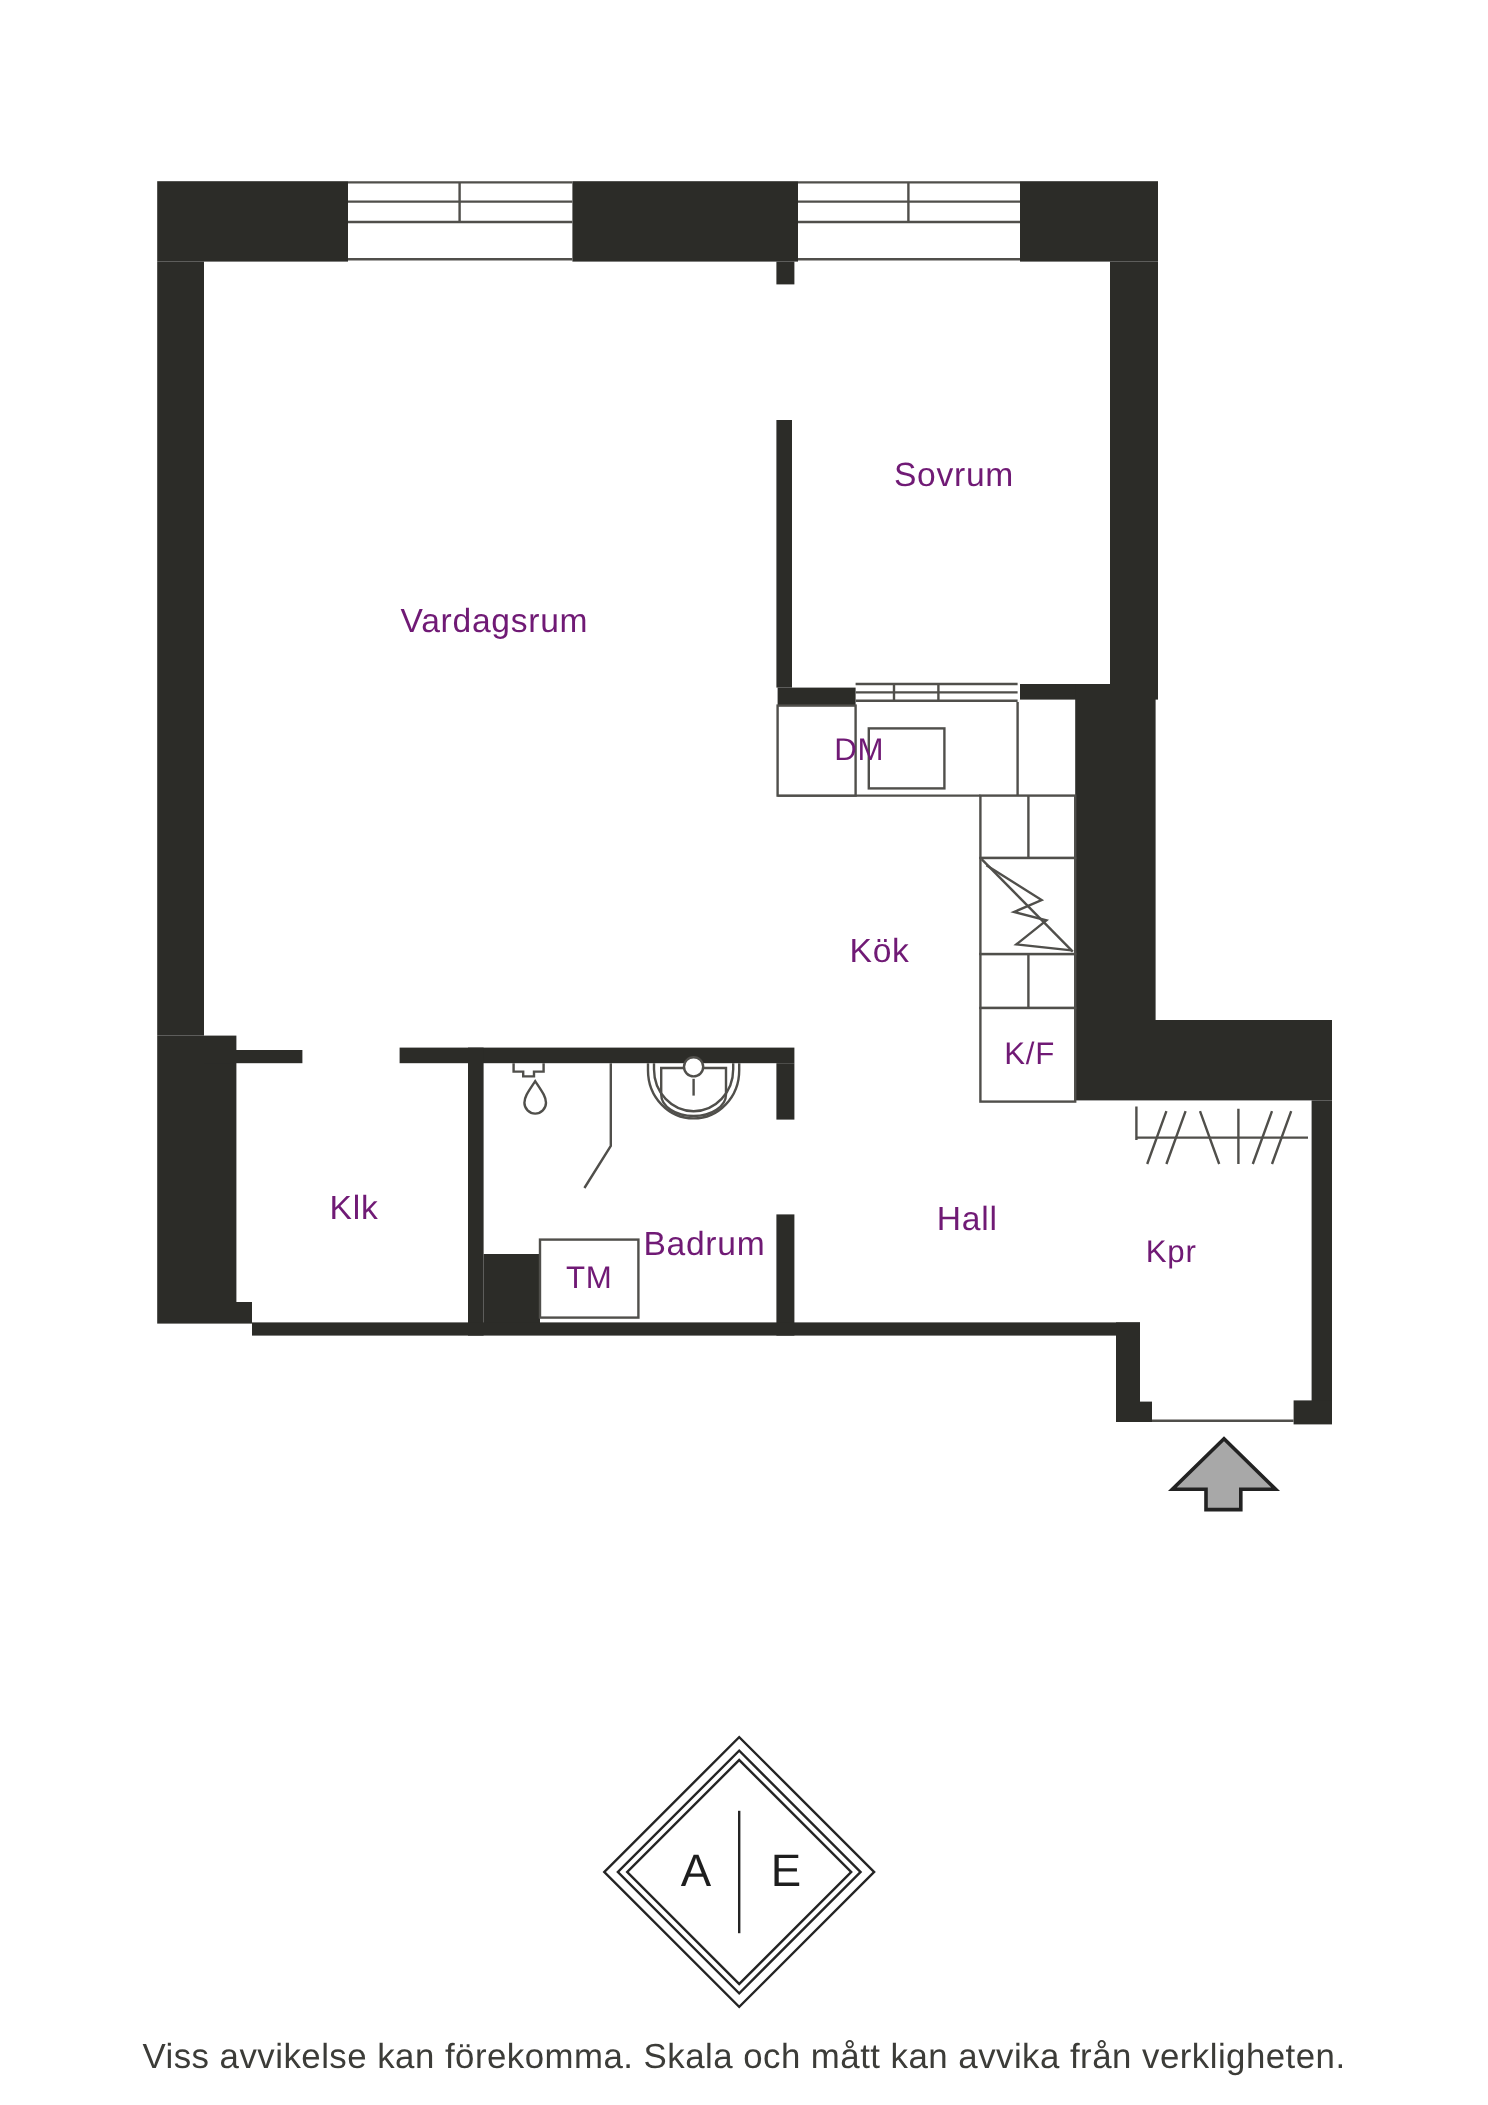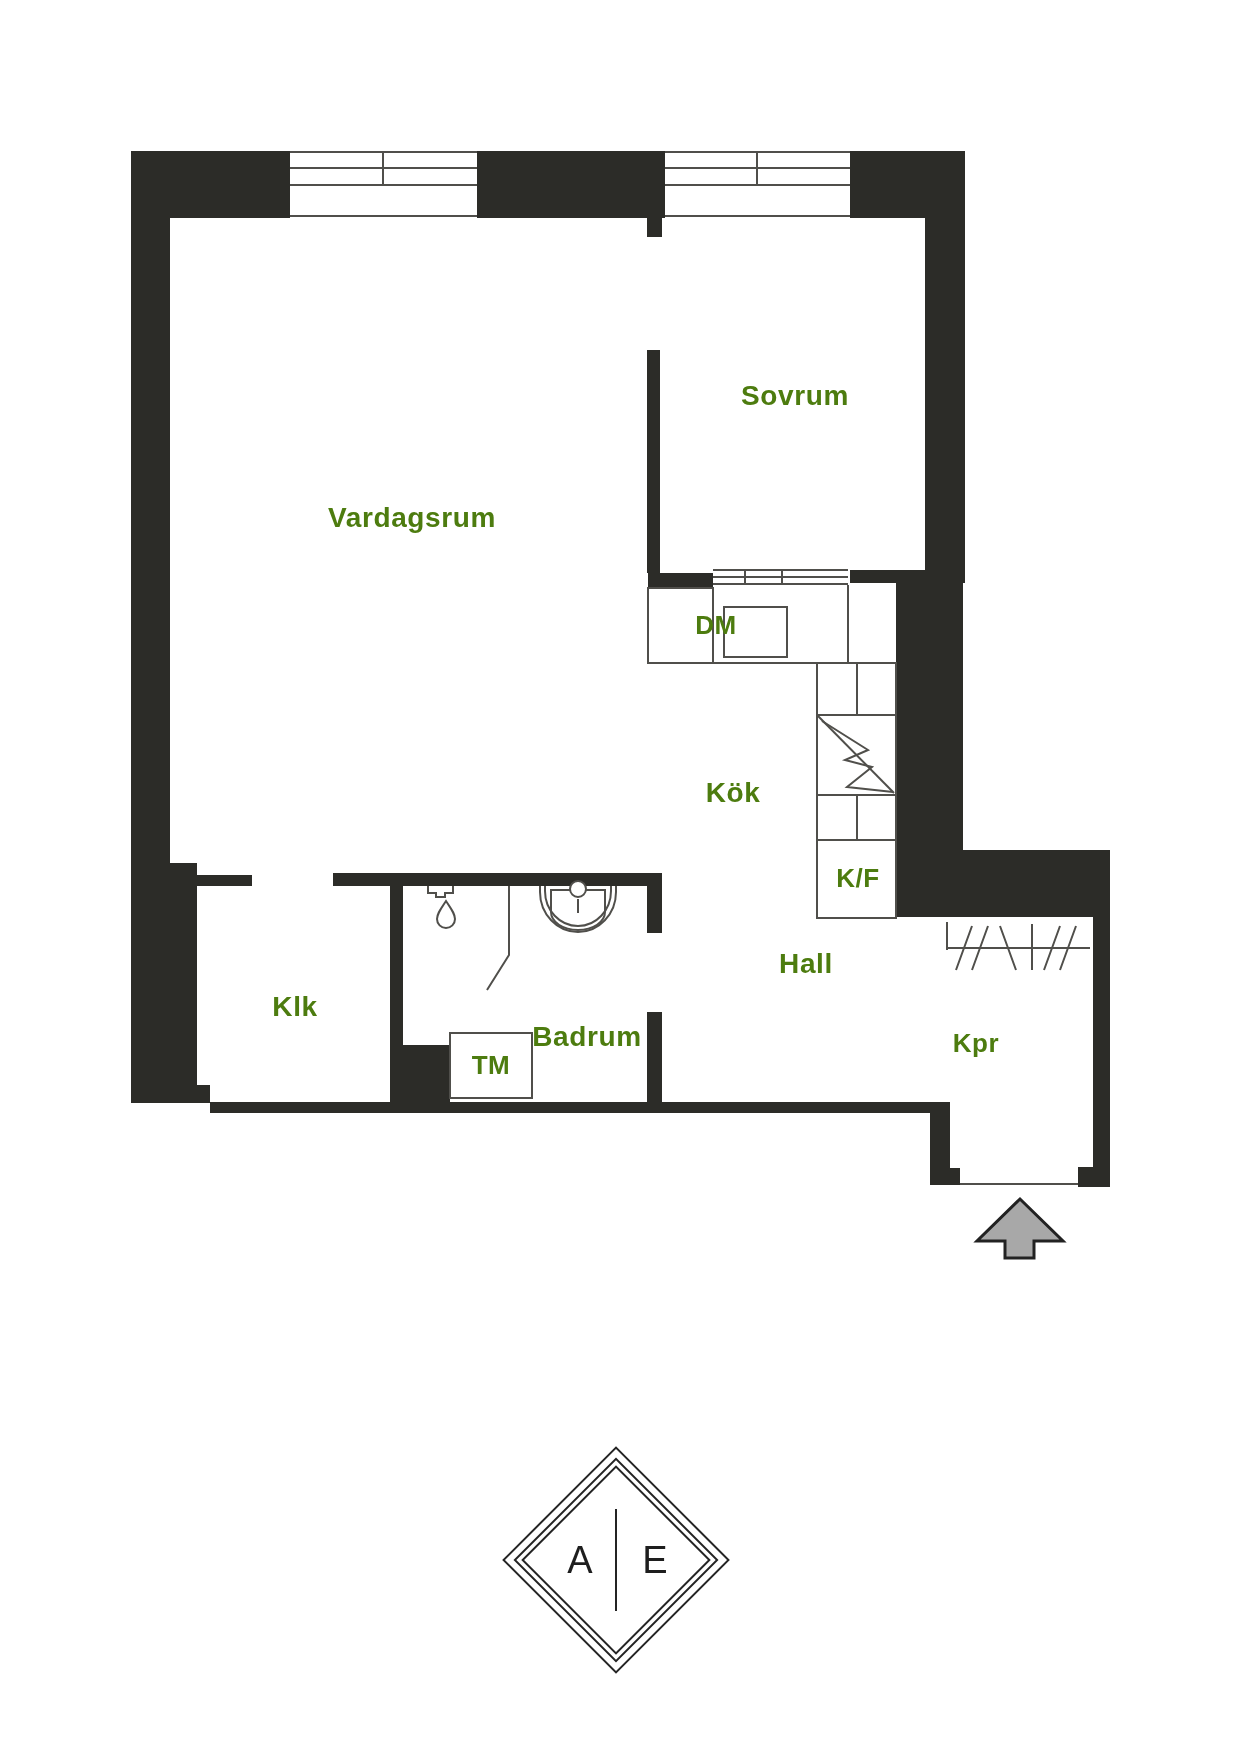"Sovrum" .lbl { color: #4d7c0f -> #701a75; font-weight: 700 -> 400 }
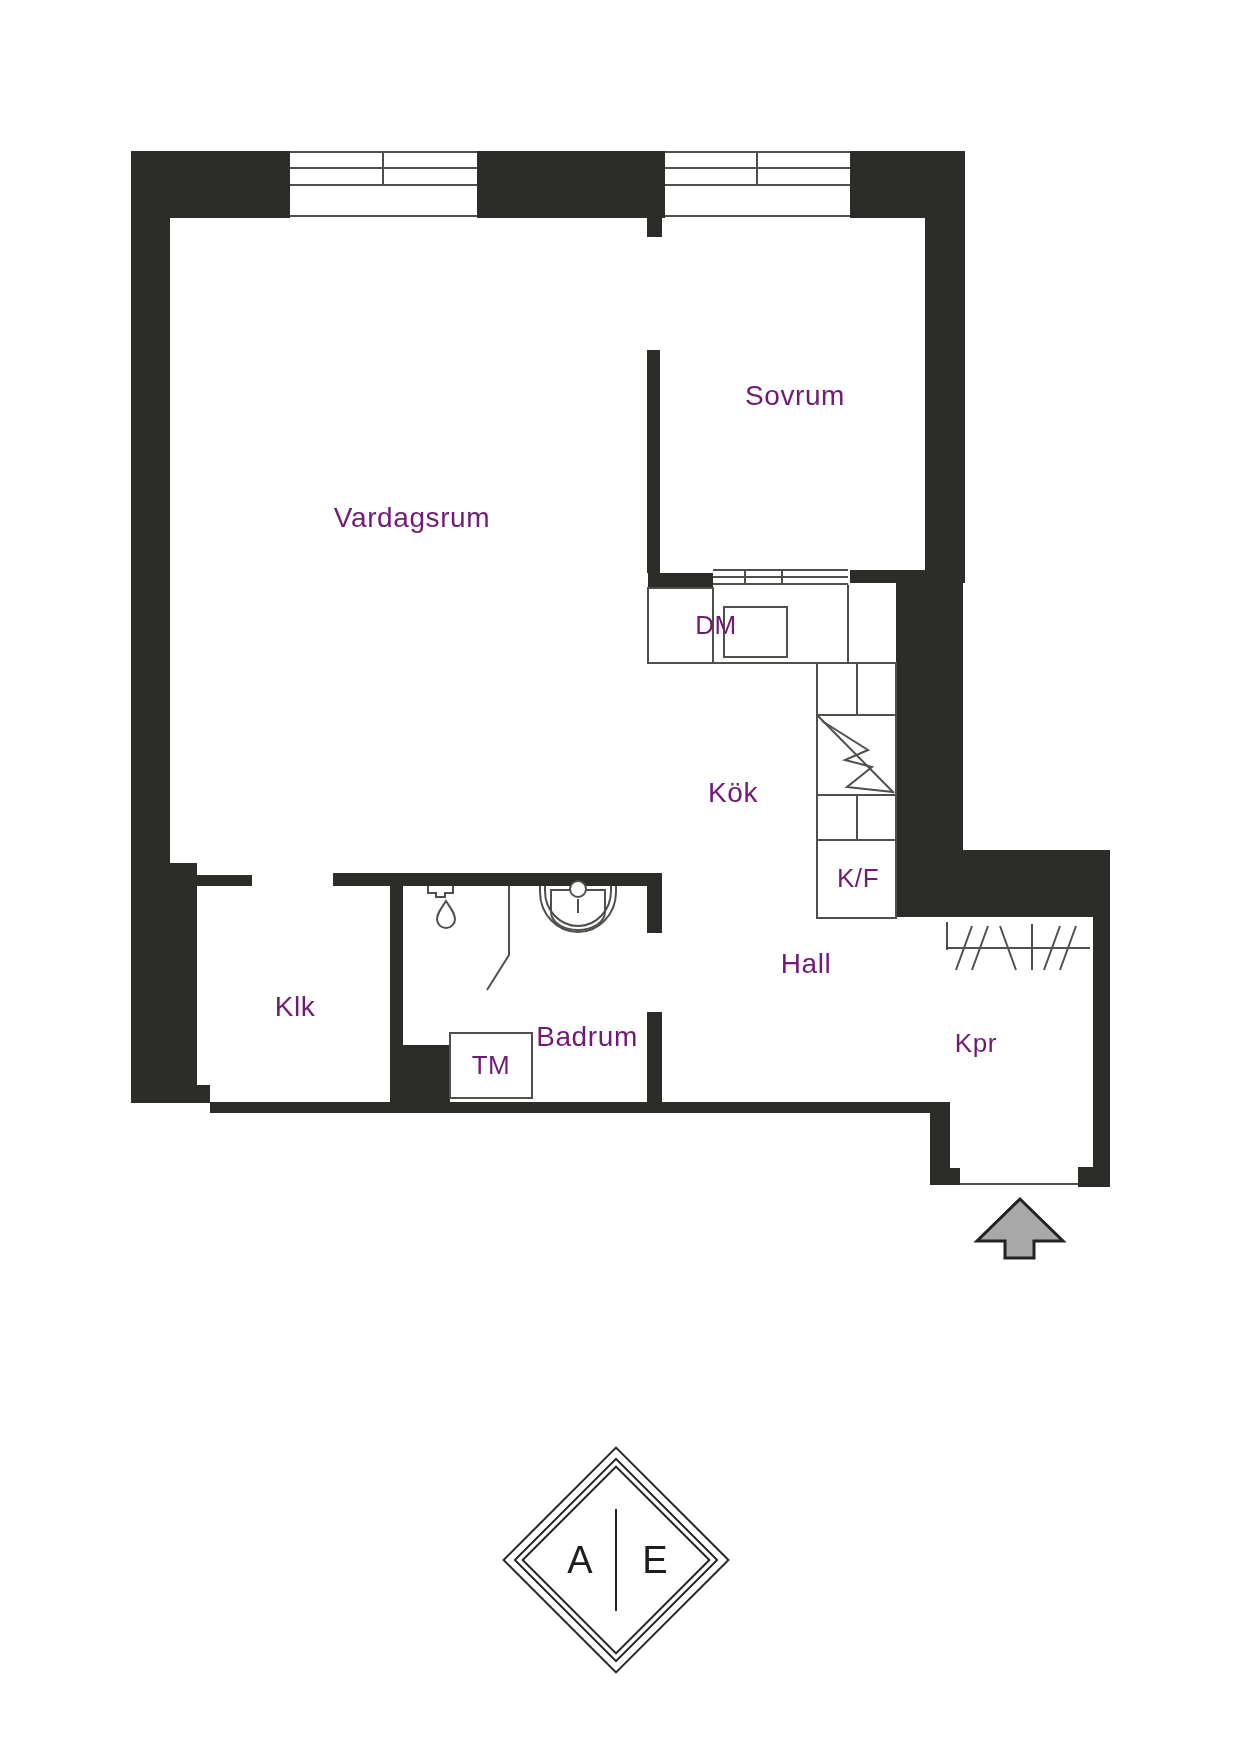"Hall" div.lbl { top: 964px -> 1016px }
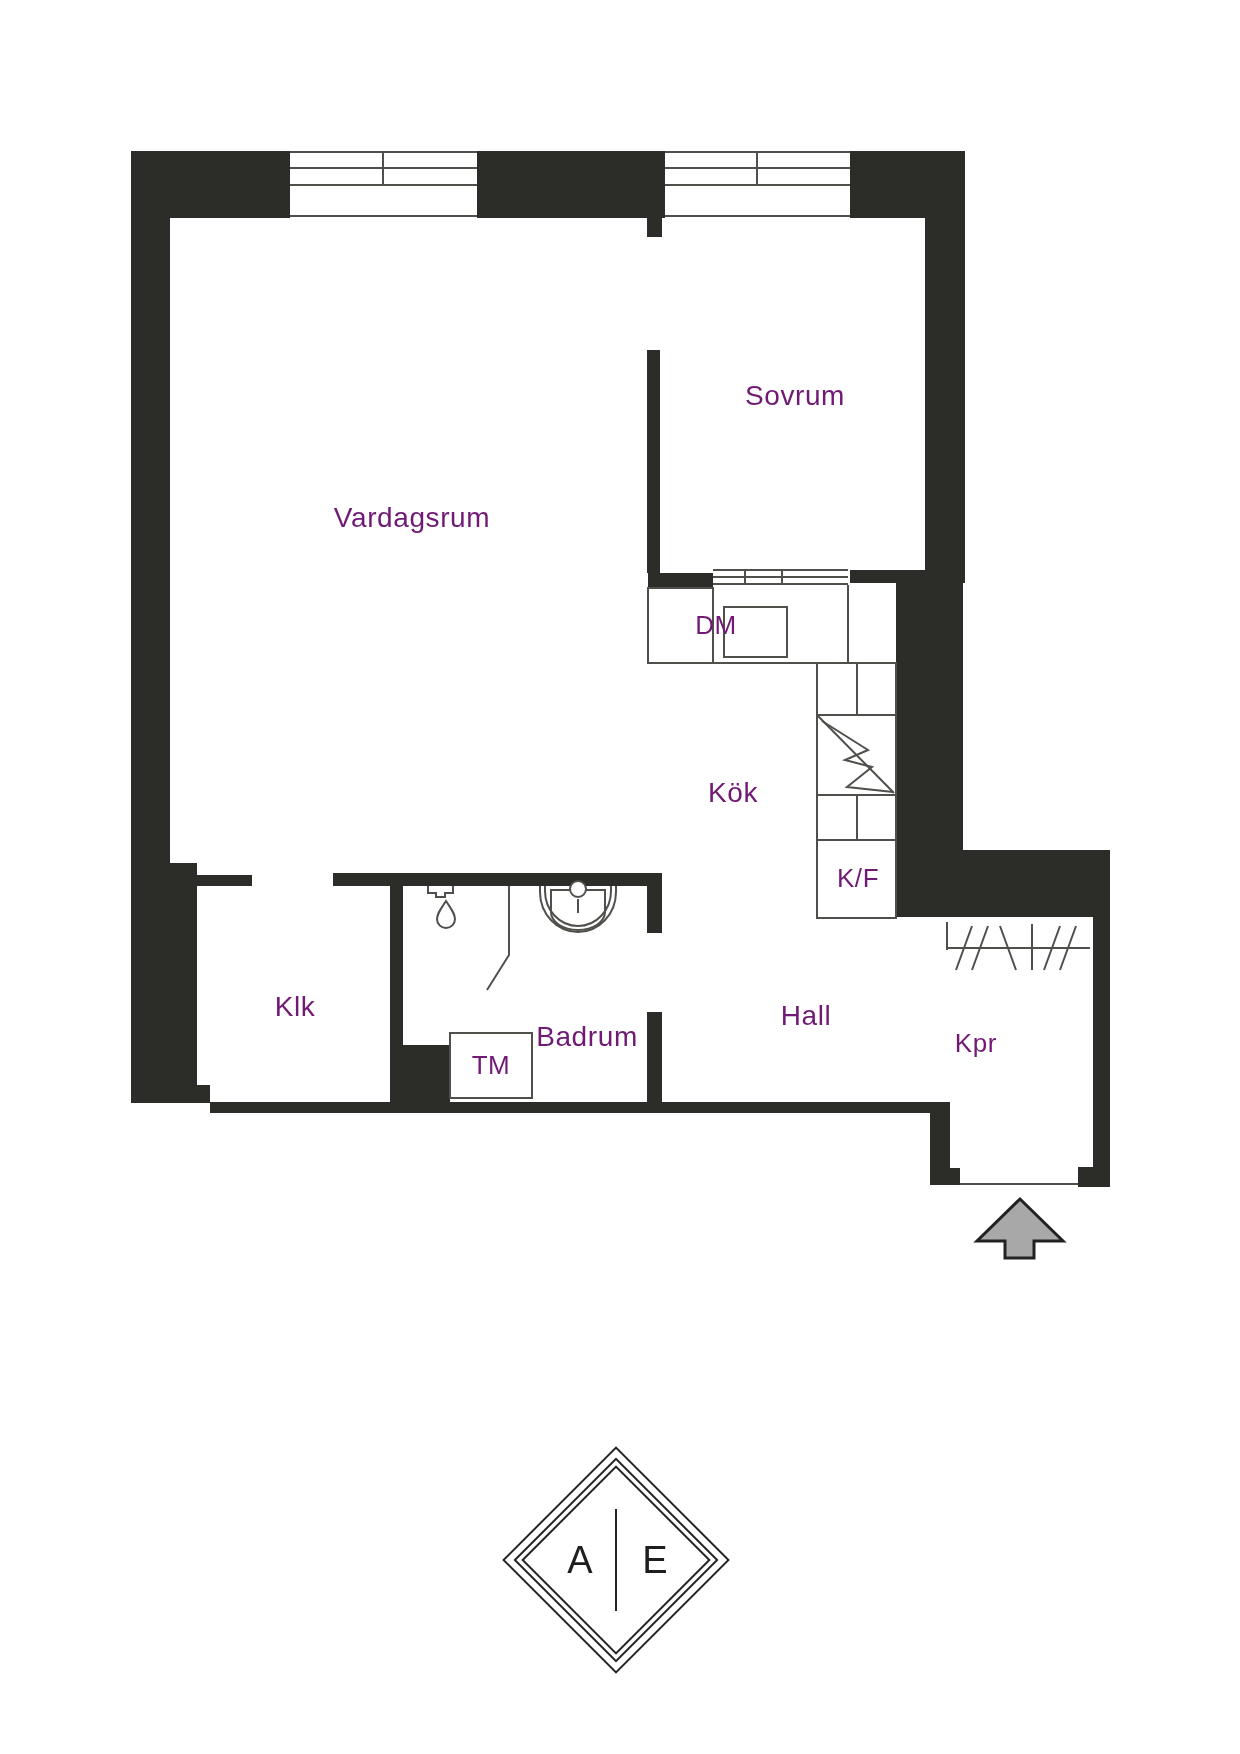"Viss avvikelse kan förekomma. Skala" div.footer { html: none -> <div>Viss avvikelse kan förekomma. Skala och mått kan avvika från verkligheten.</div> }
